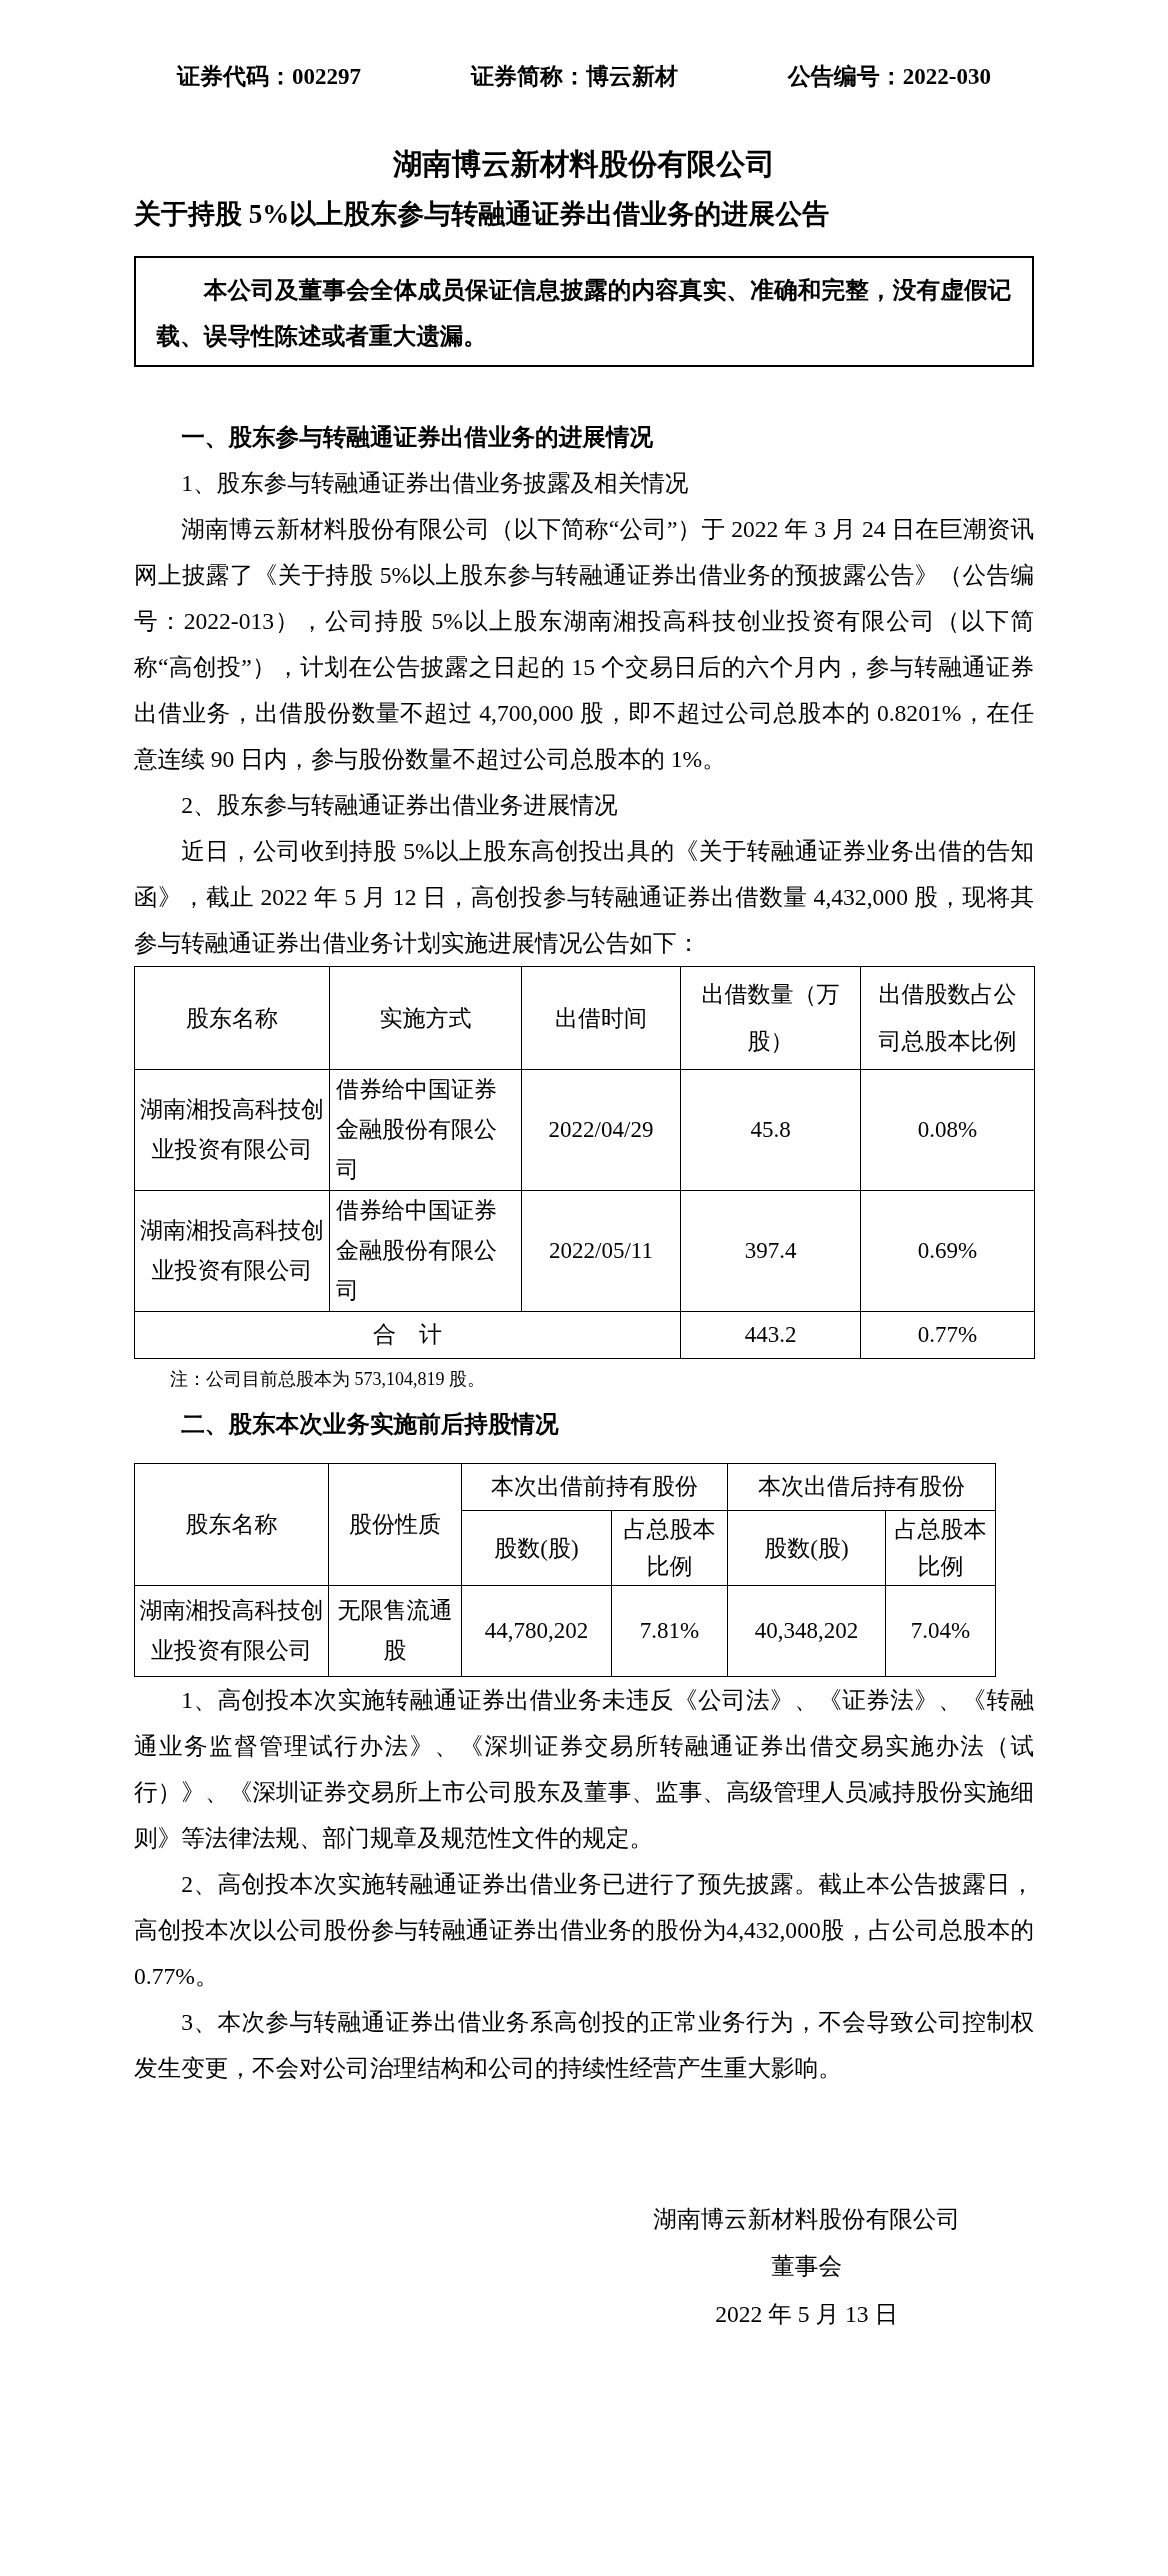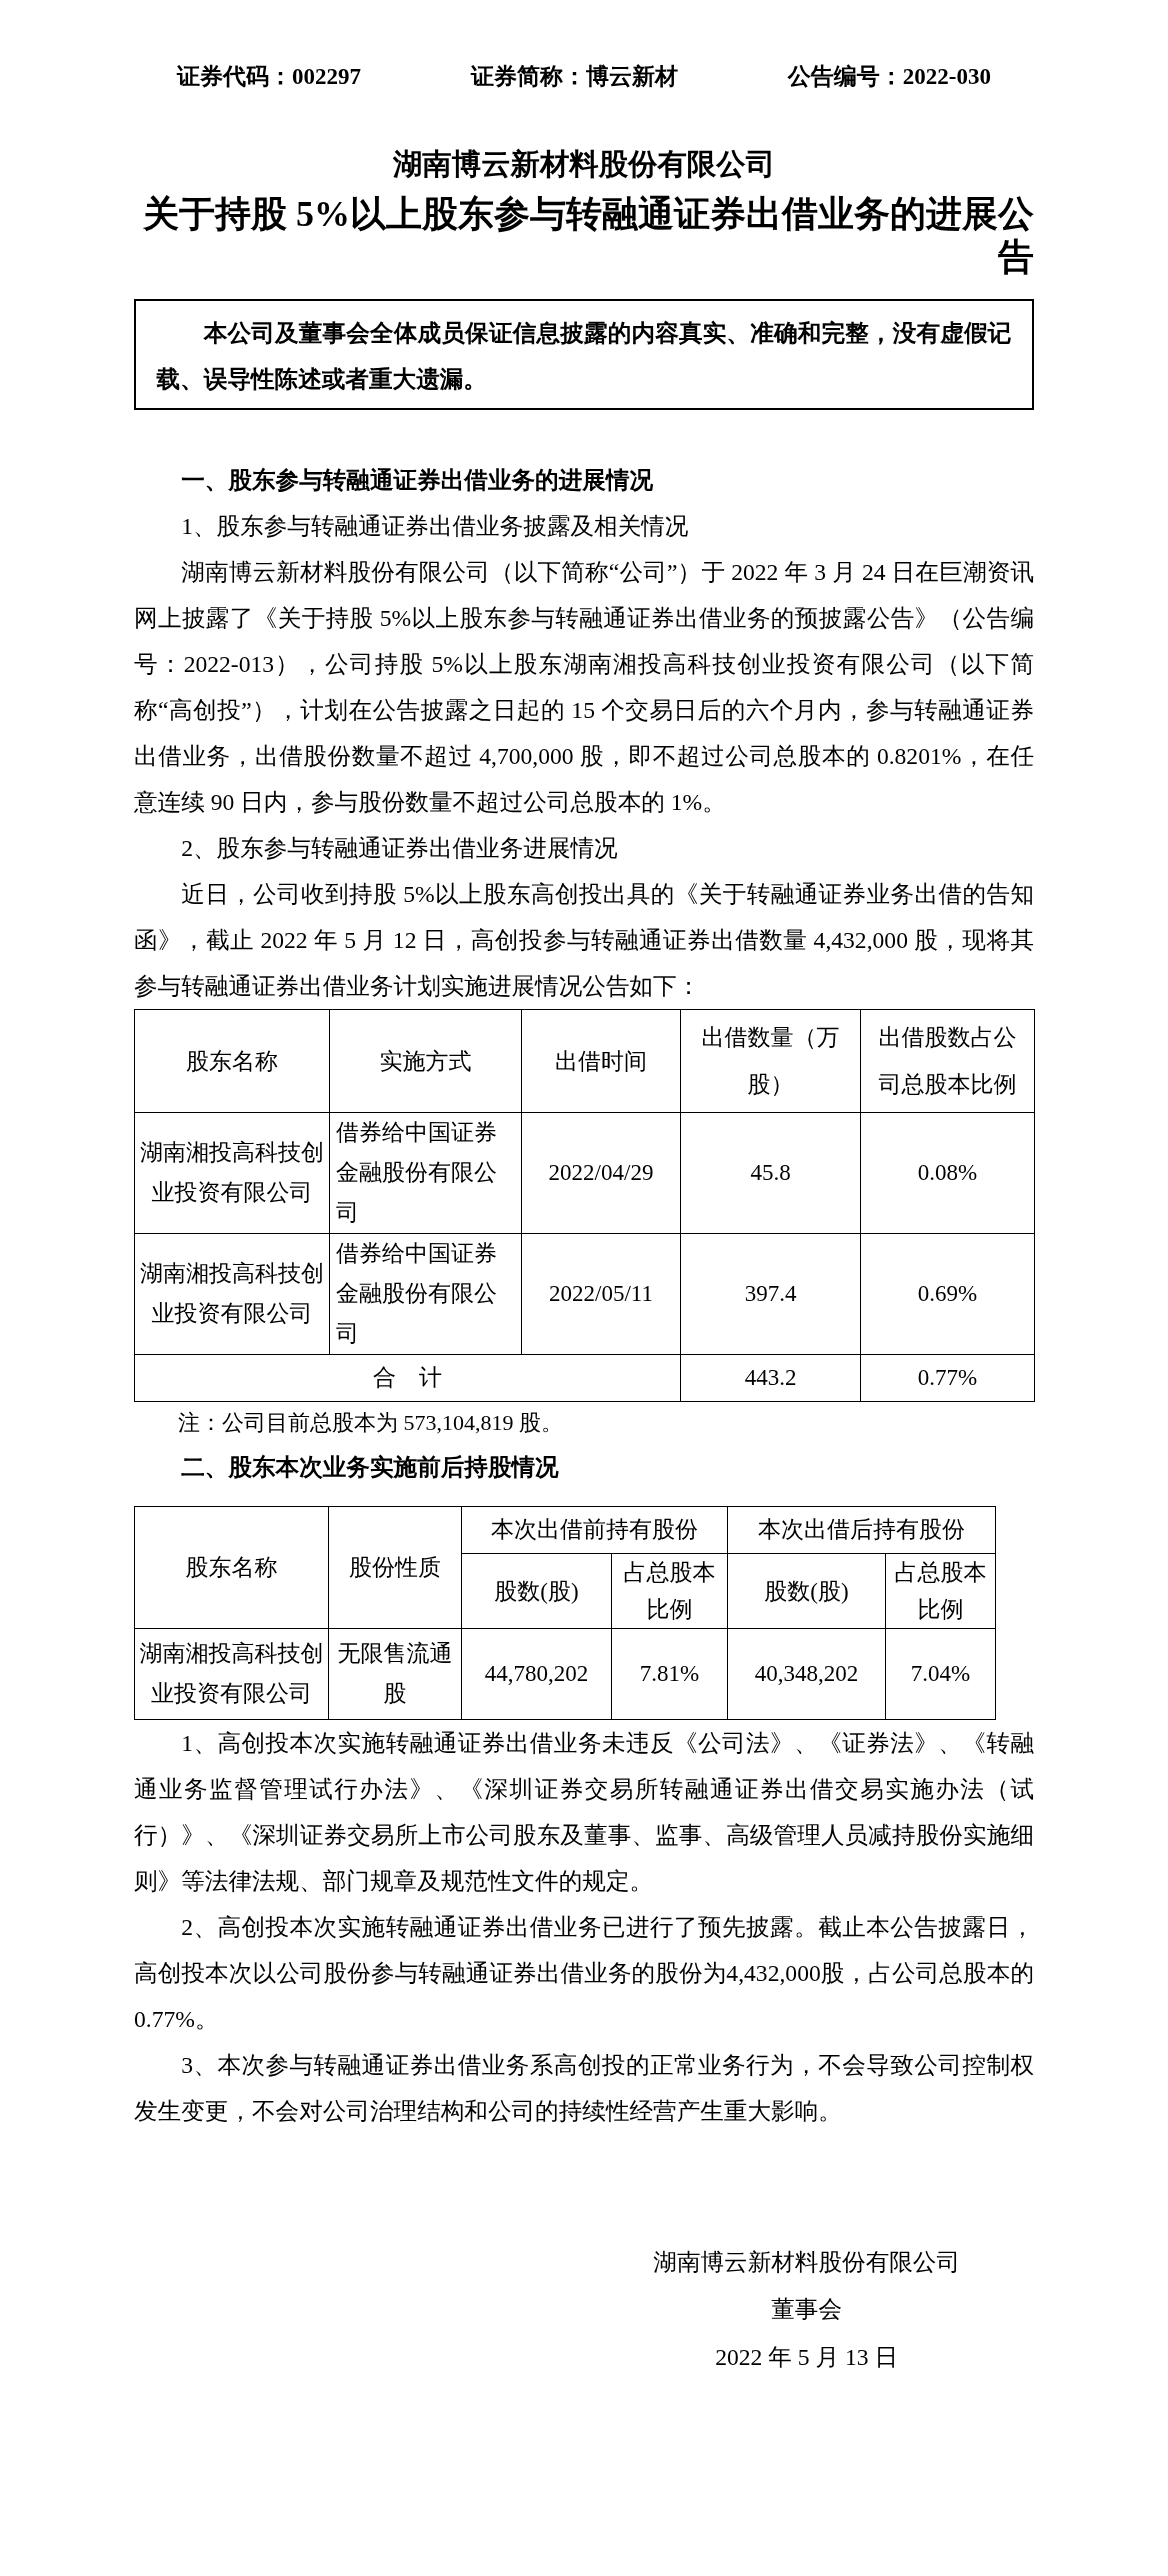"关于持股 5%以上股东参与转融通证券出借业务的进展公告" .subtitle { font-size: 36px -> 27px; text-align: right -> left }
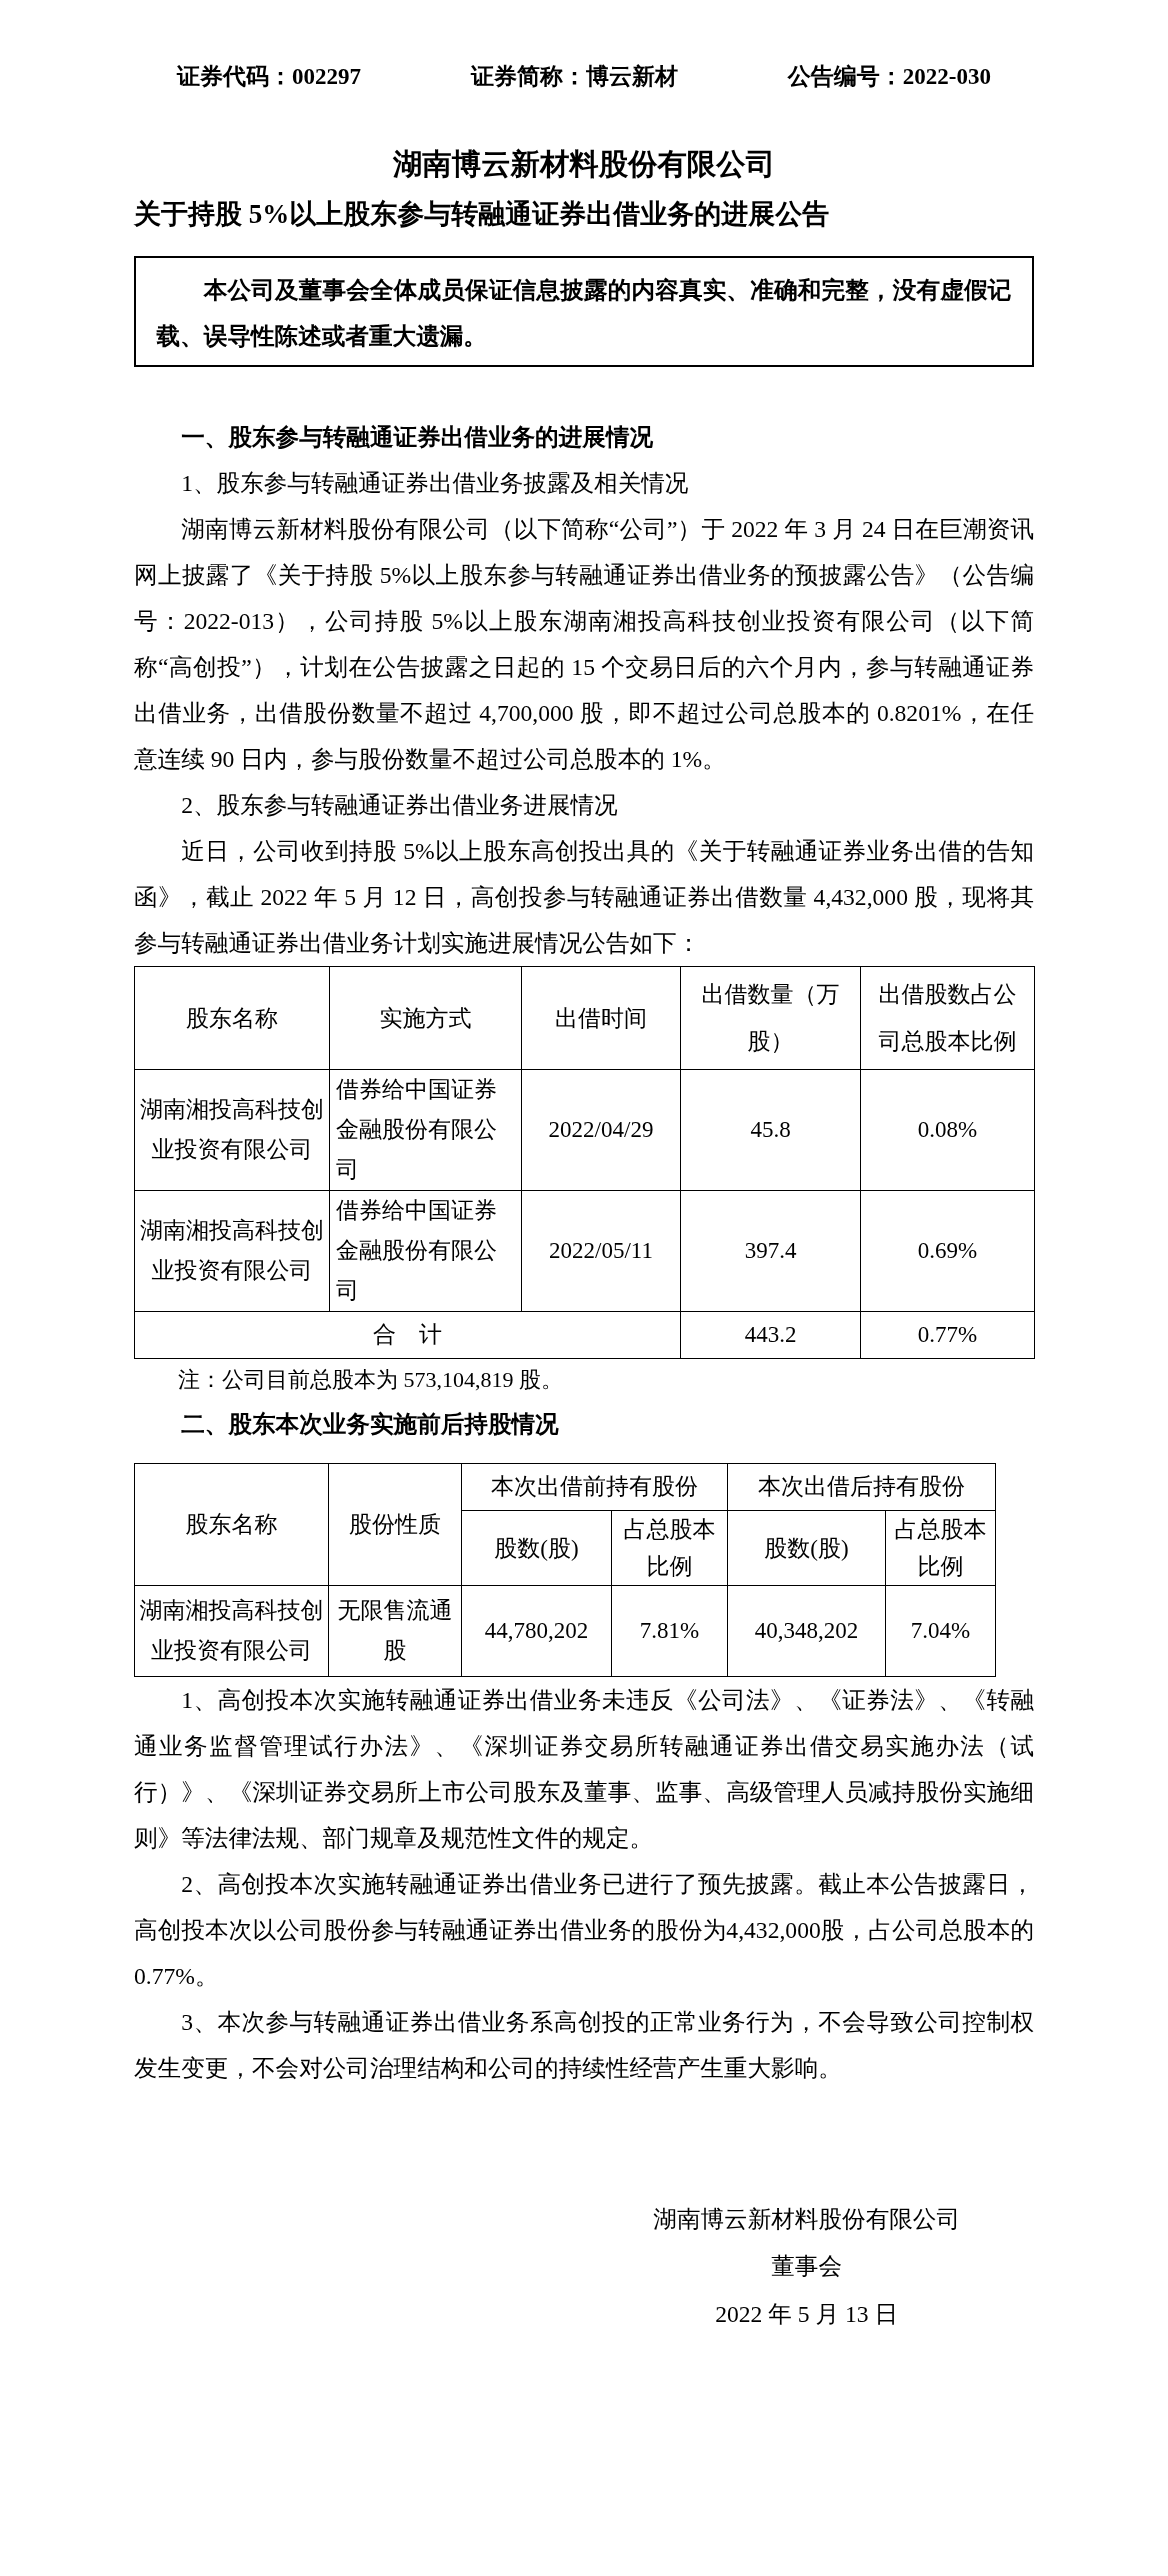"注：公司目前总股本为 573,104,819 股。" .note { font-size: 22px -> 18px }
